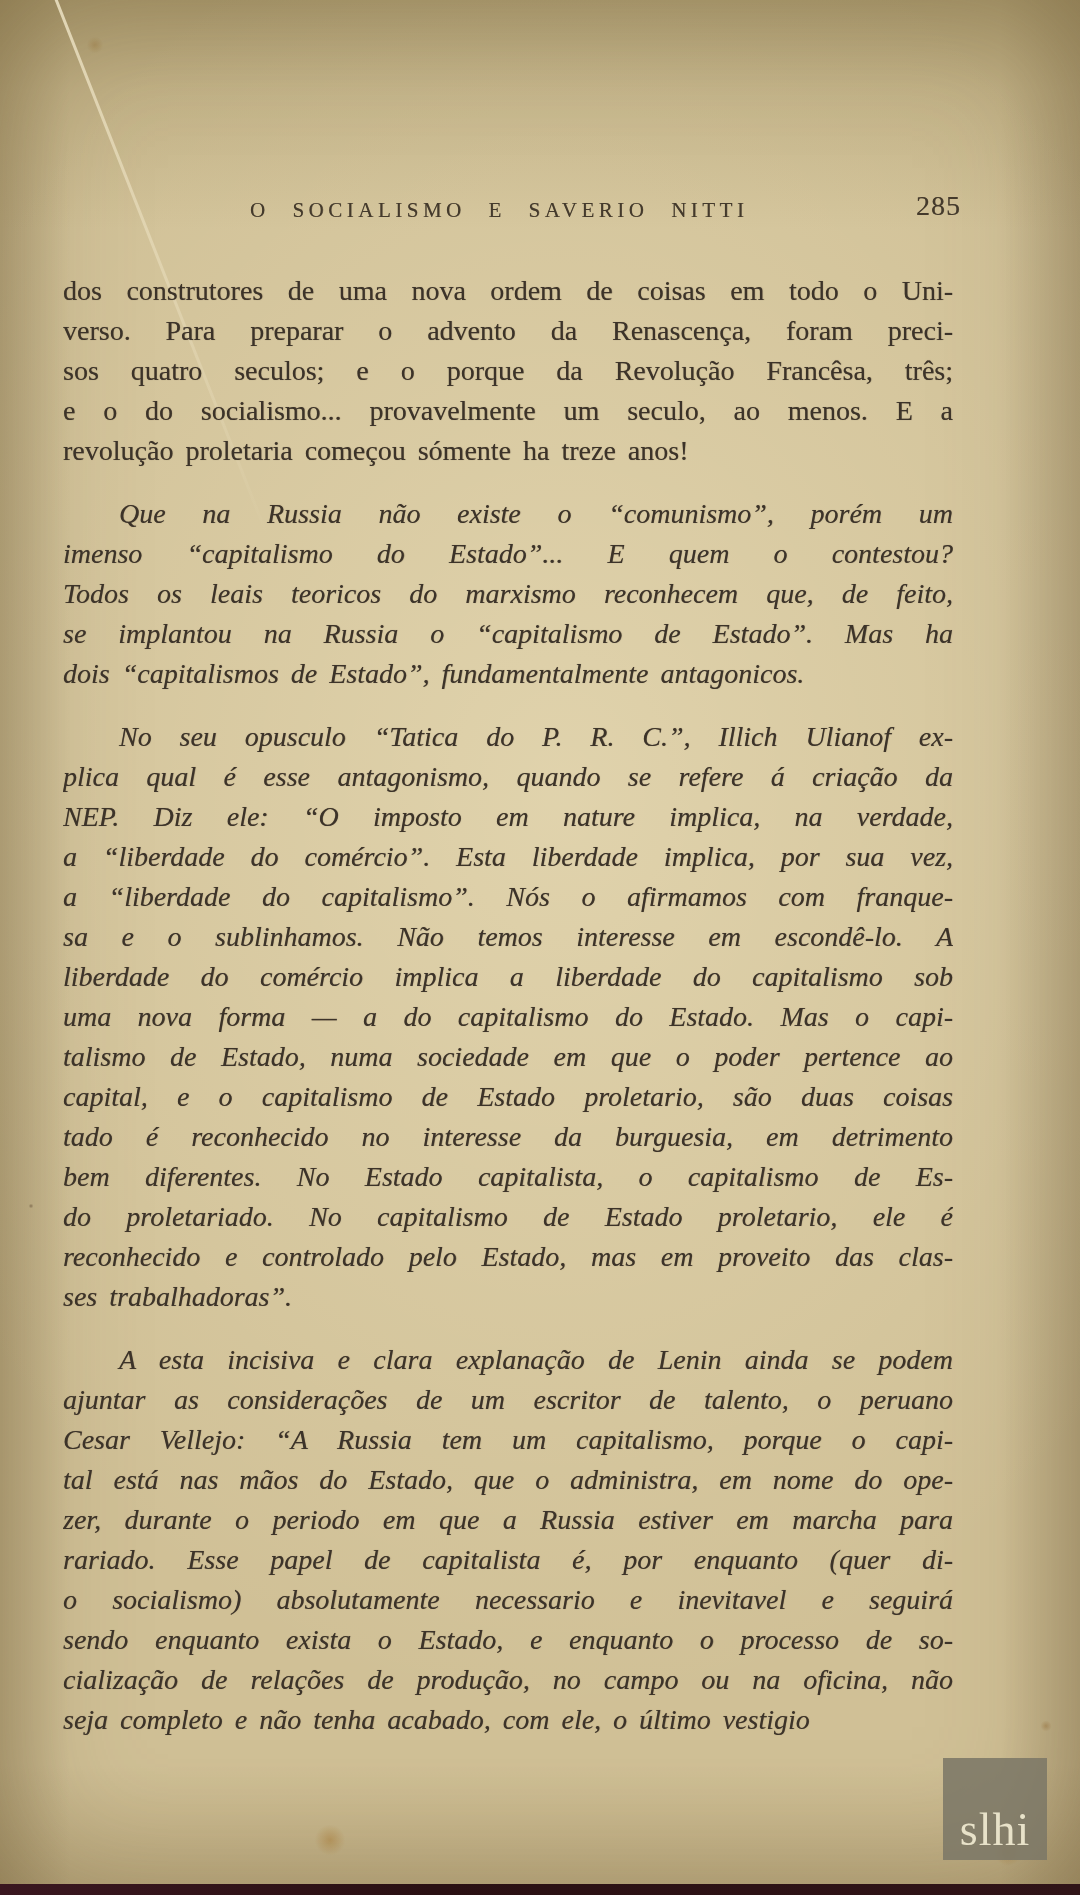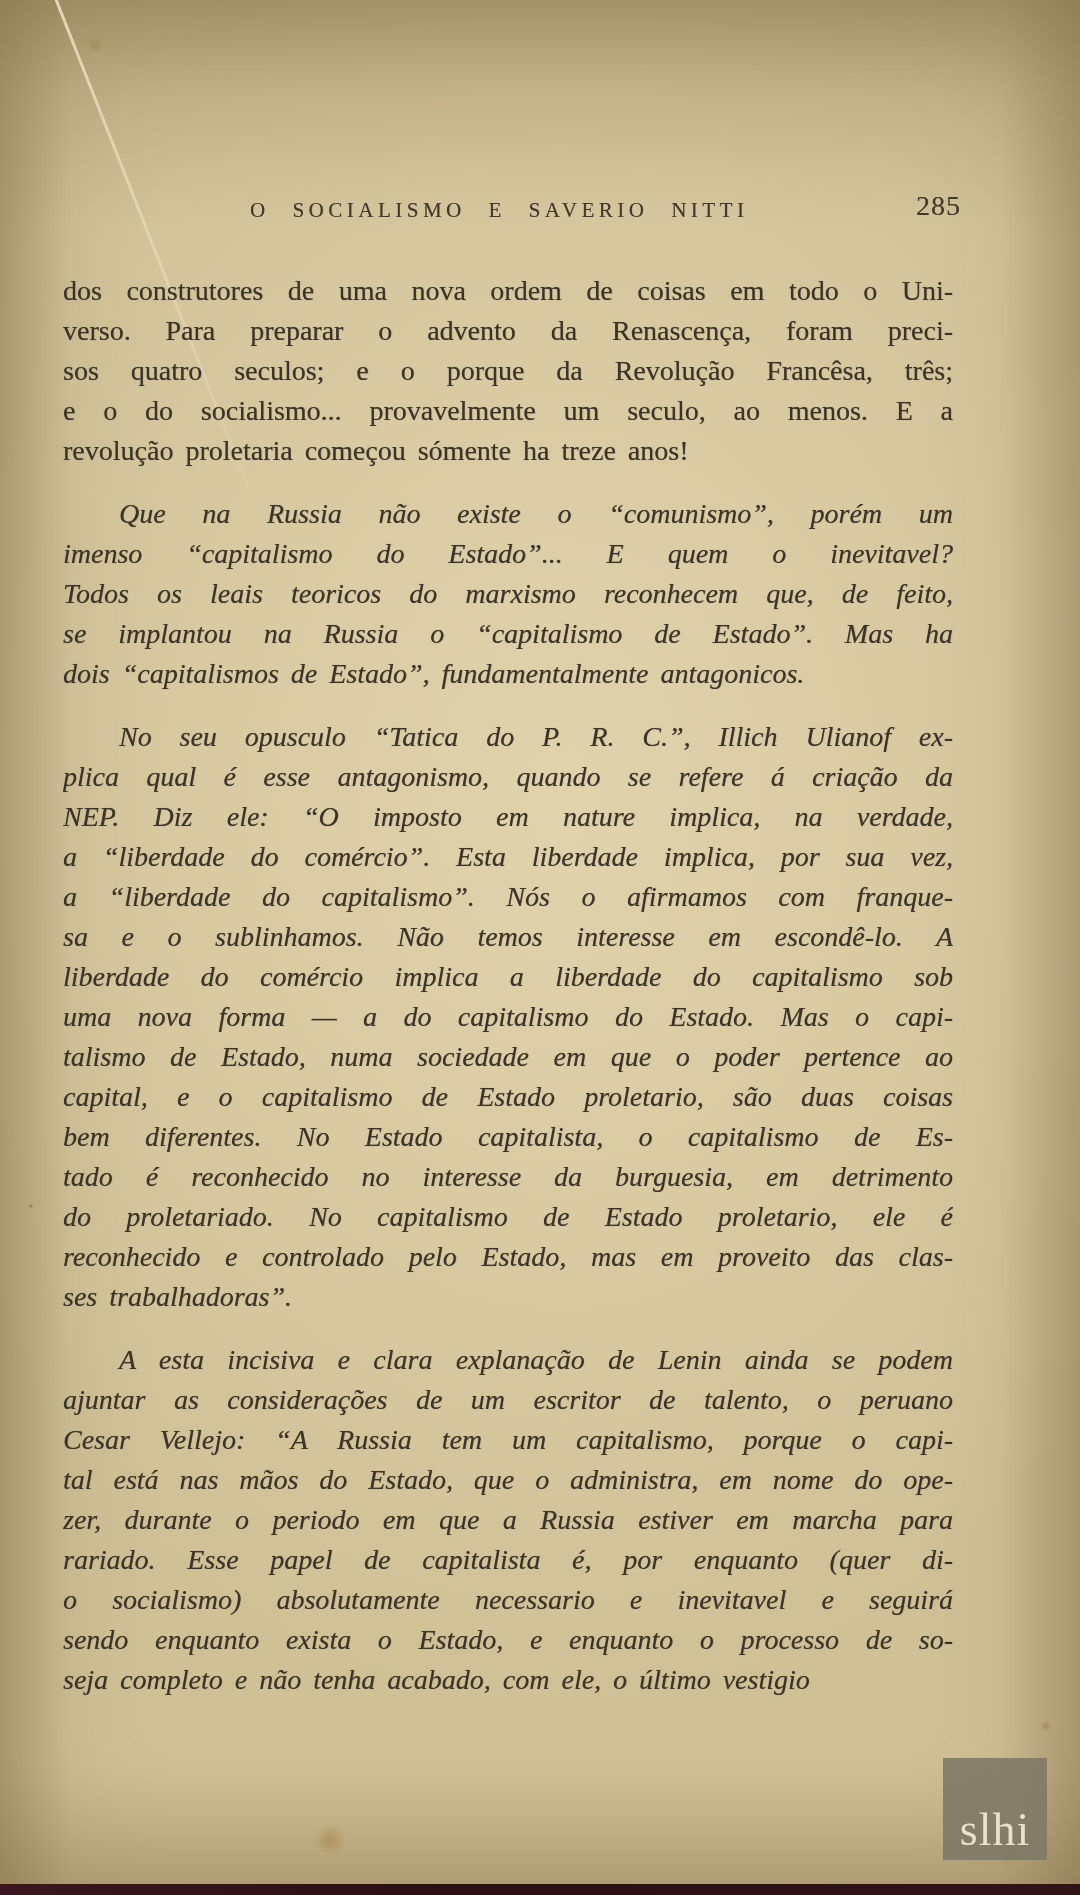"imenso “capitalismo do Estado”... E" div.line { text: inevitavel -> contestou }
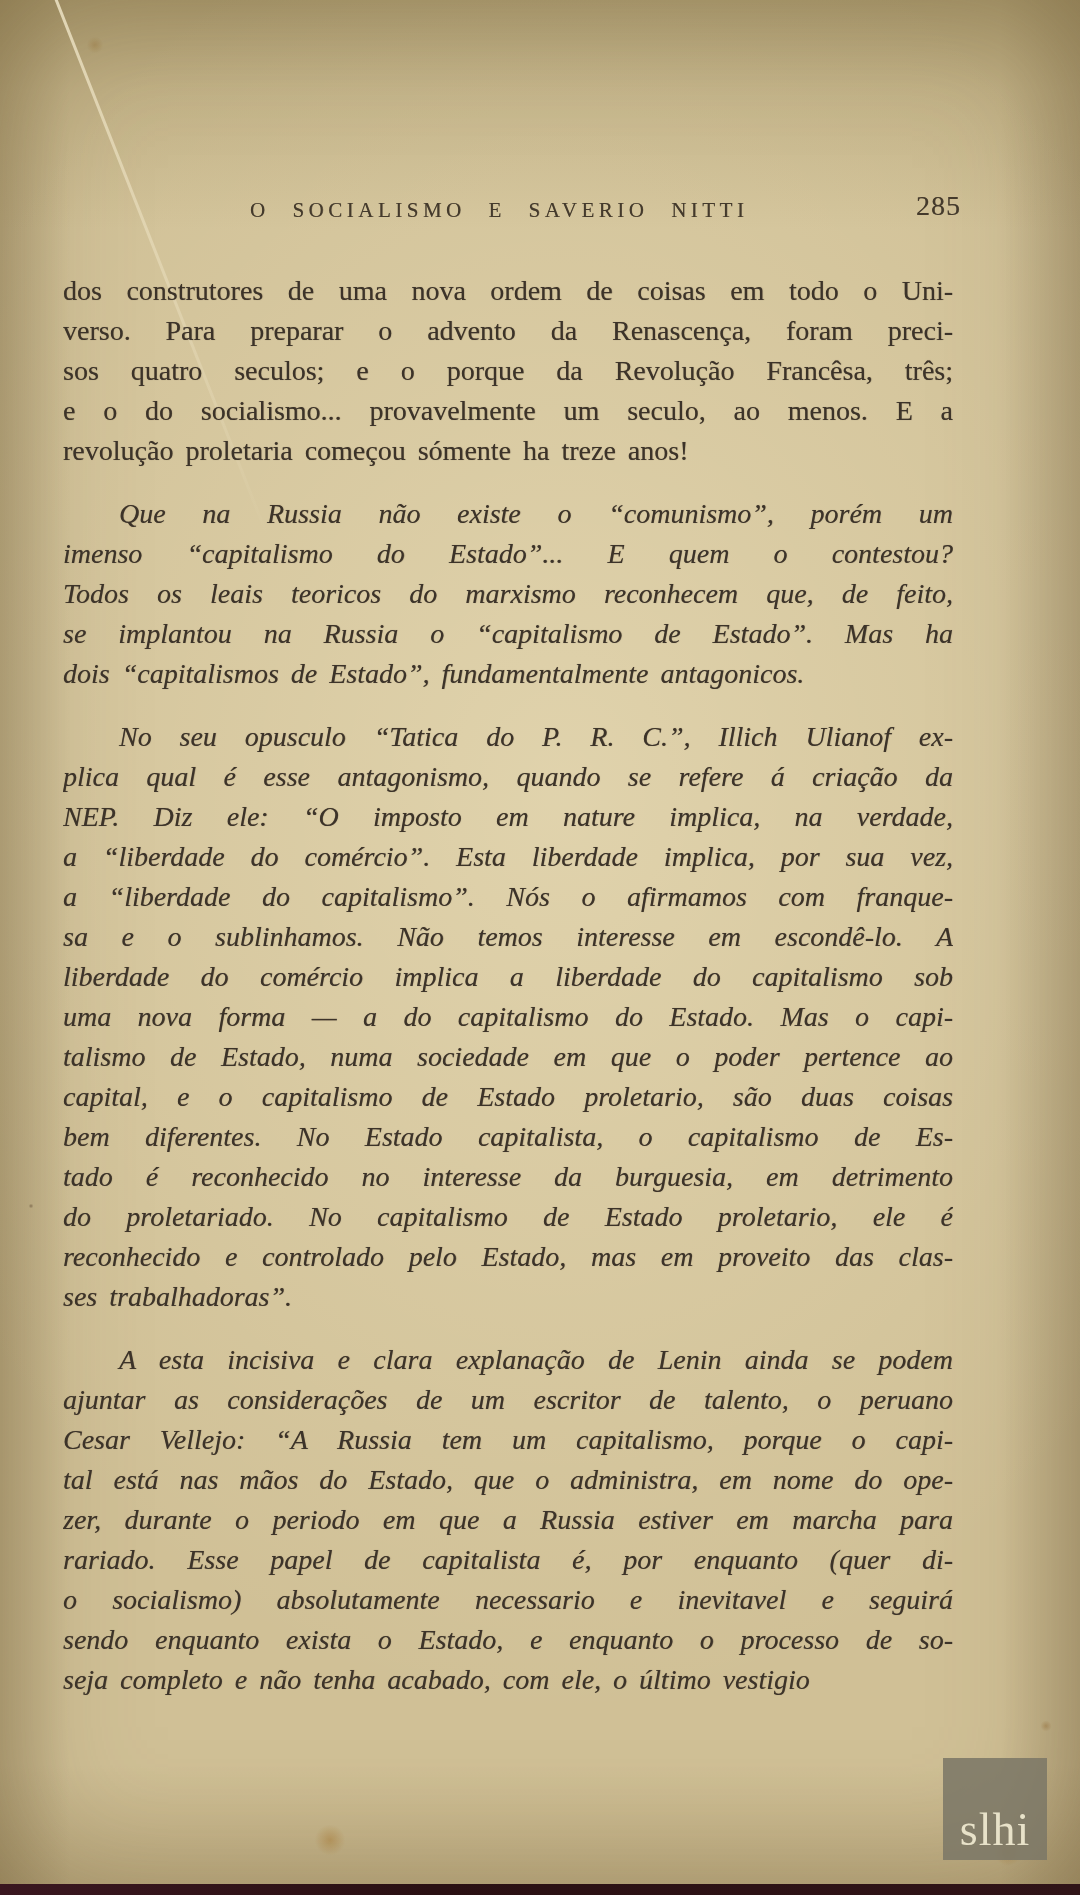"bem diferentes. No Estado capitalista," div.line { order: before "tado é reconhecido no interesse" -> after "tado é reconhecido no interesse" }
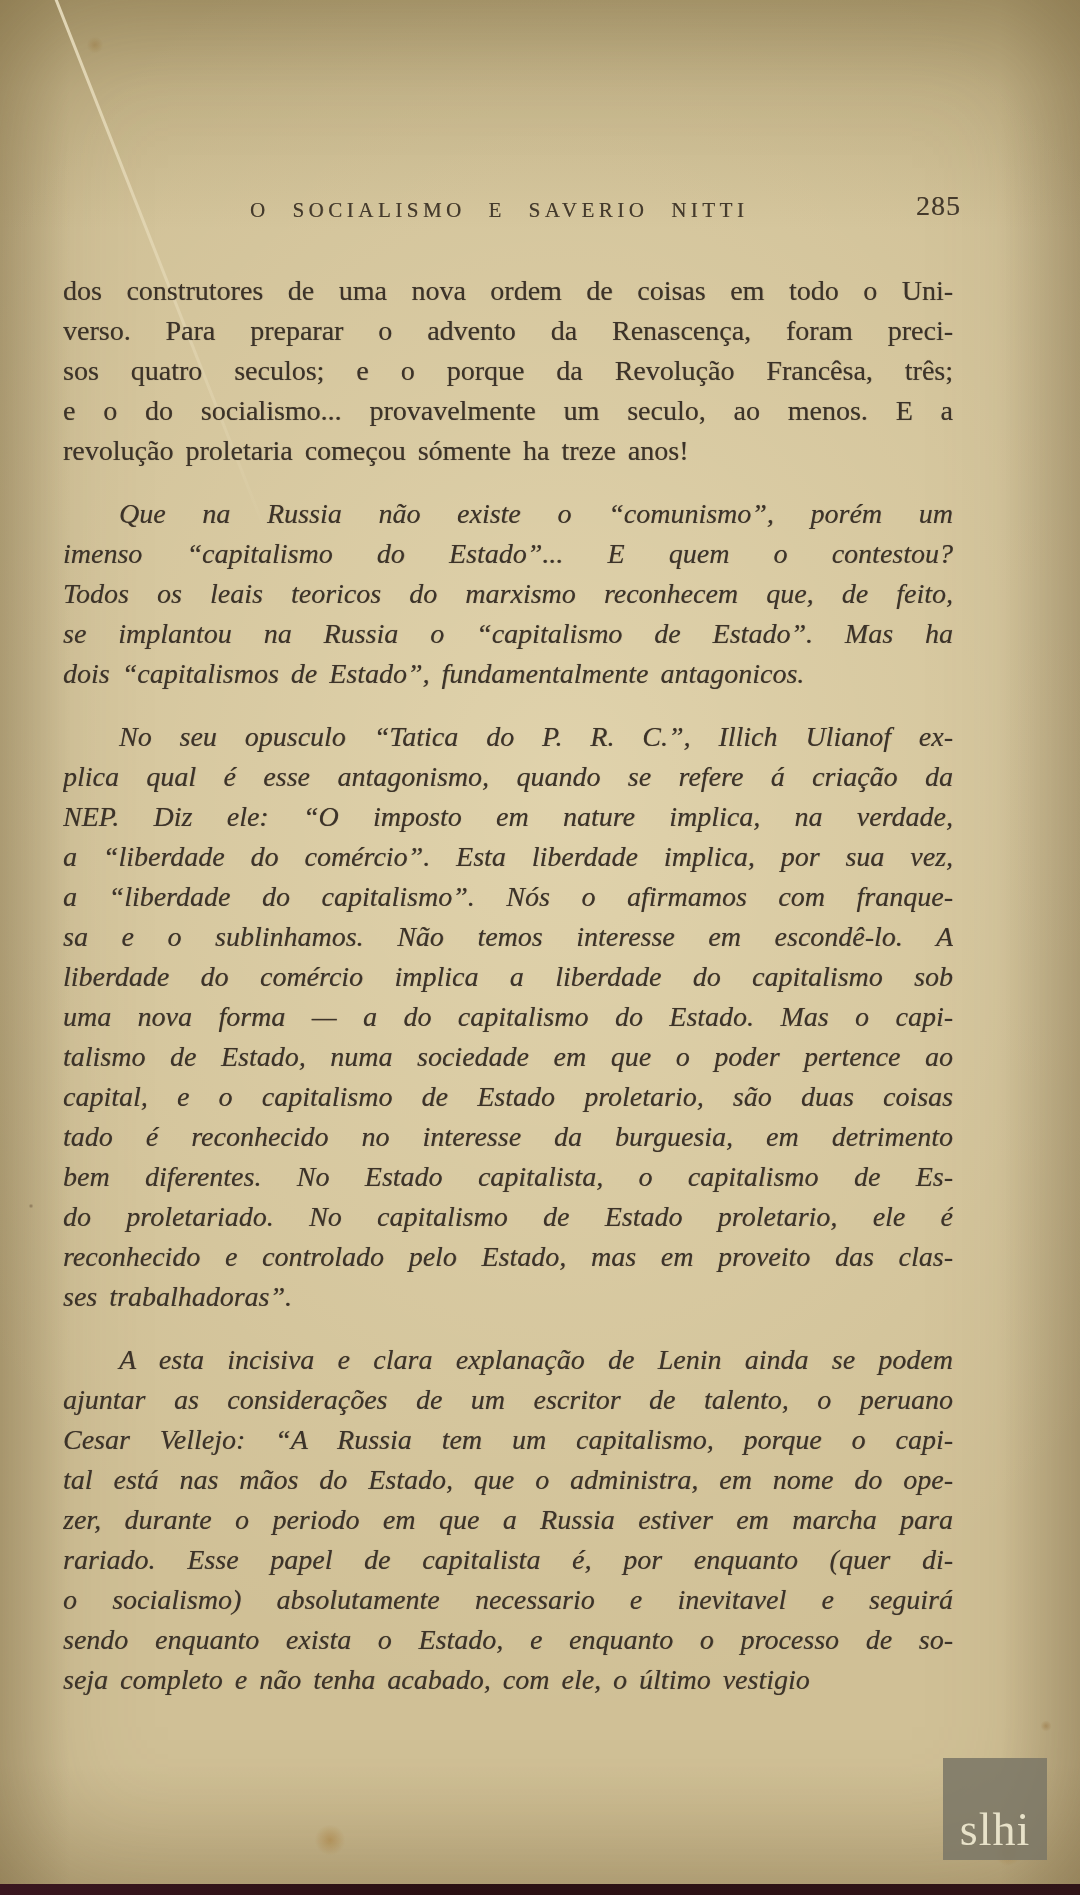"cialização de relações de produção," div.line { html: none -> <div>cialização de relações de produção, no campo ou na oficina, não</div> }
